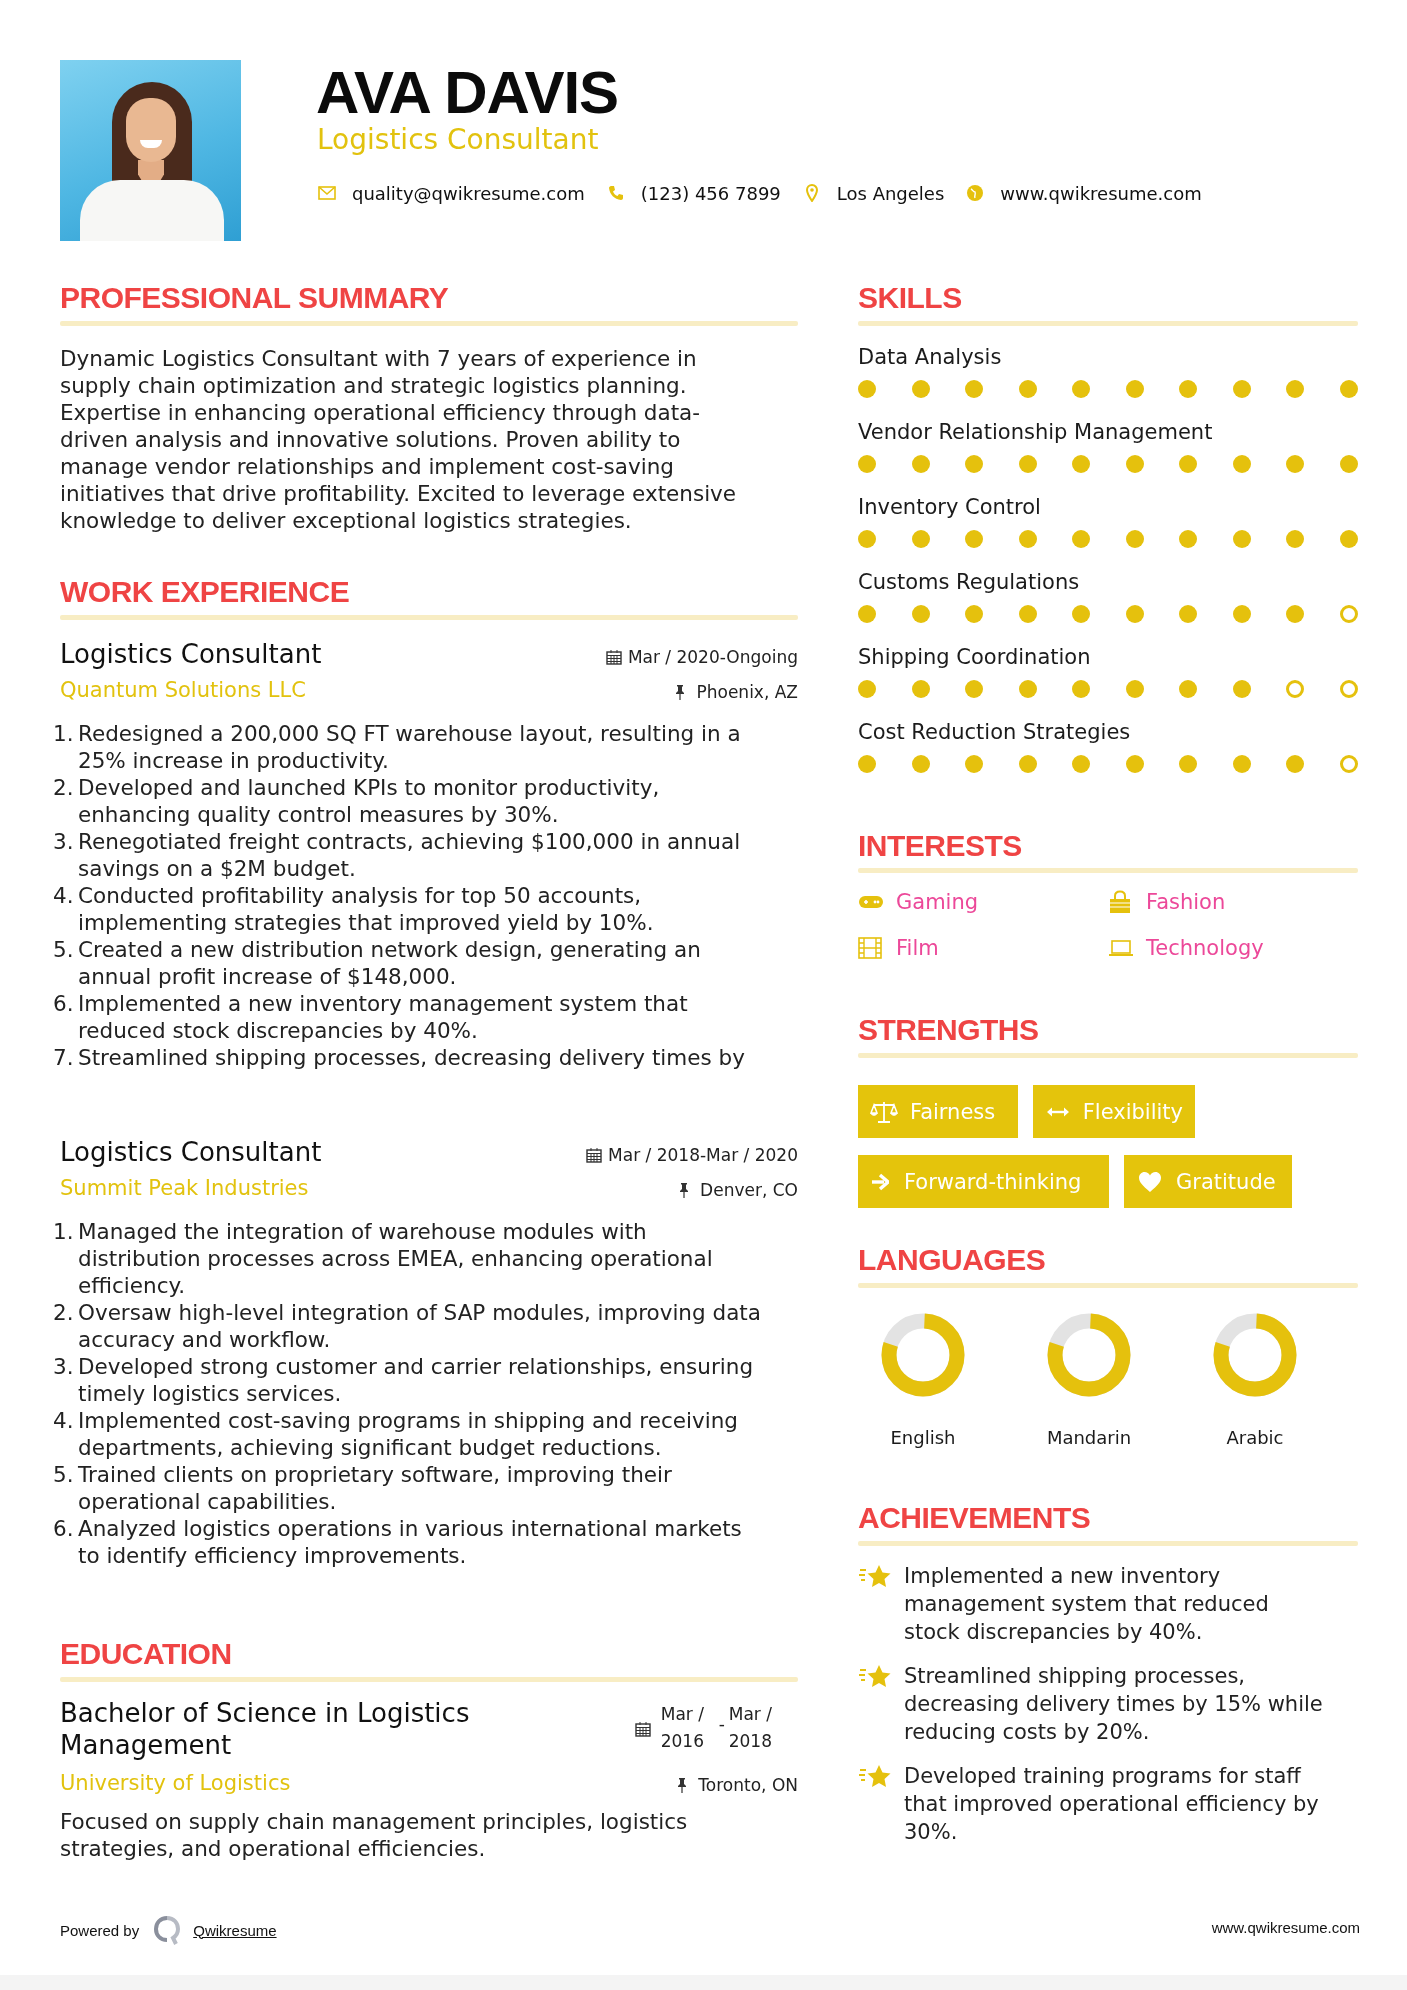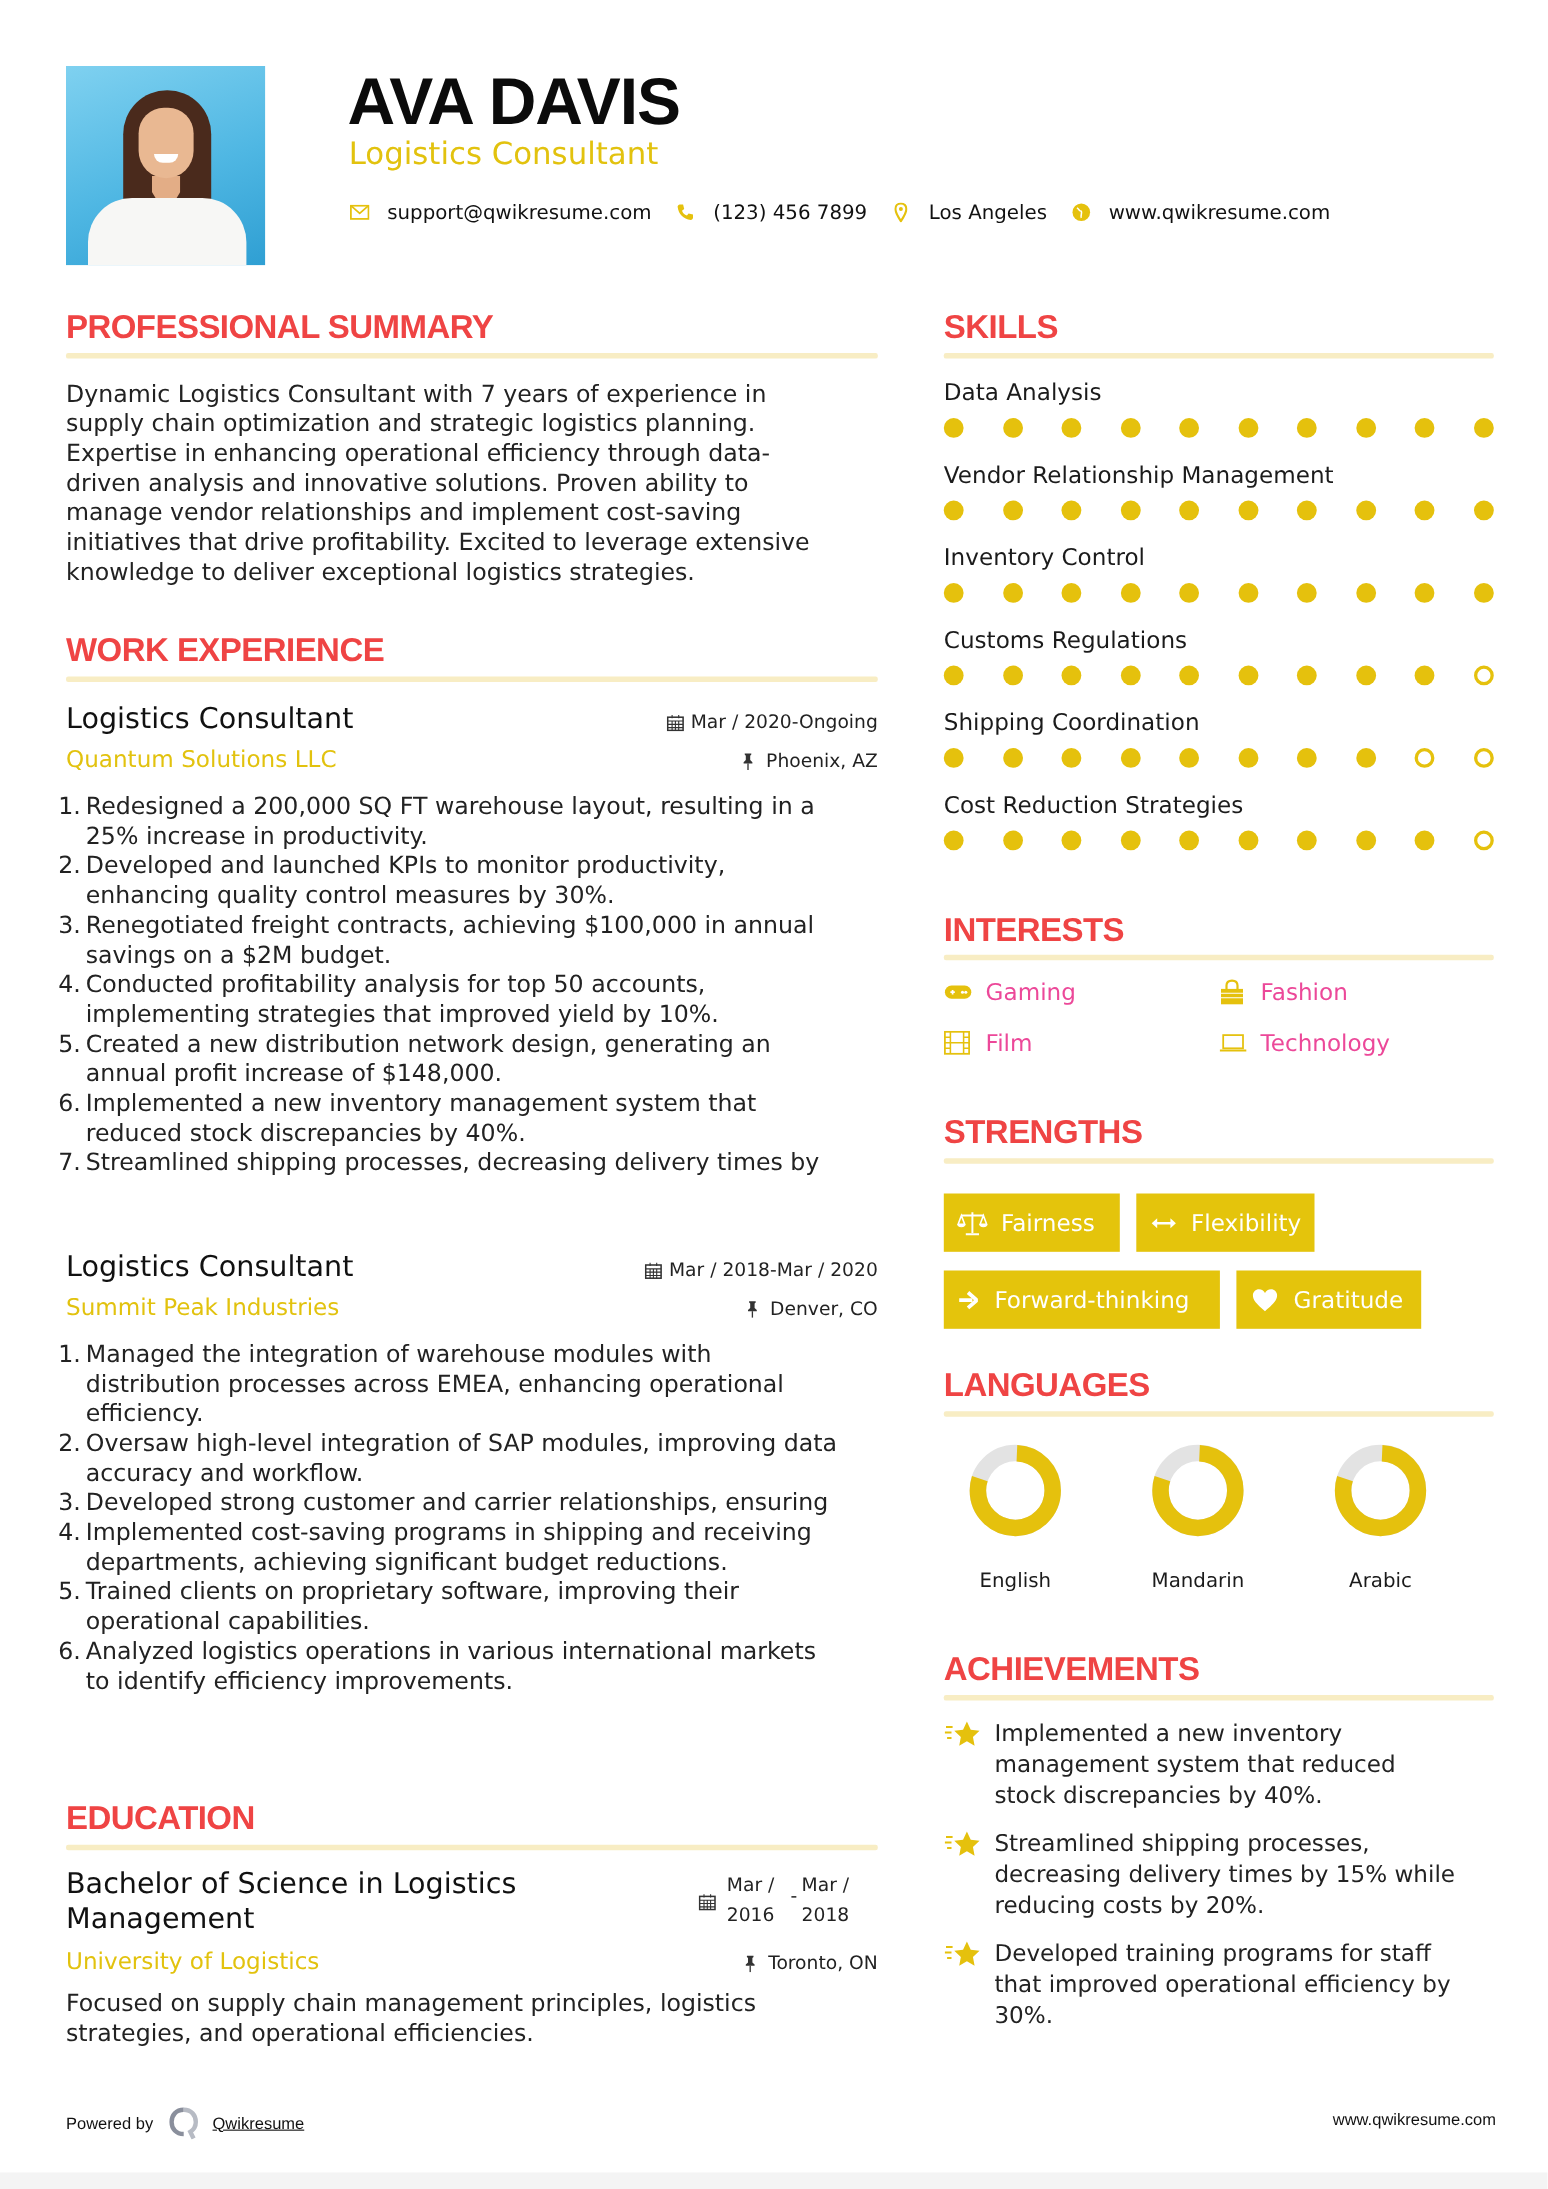"support@qwikresume.com" span { text: support@qwikresume.com -> quality@qwikresume.com }
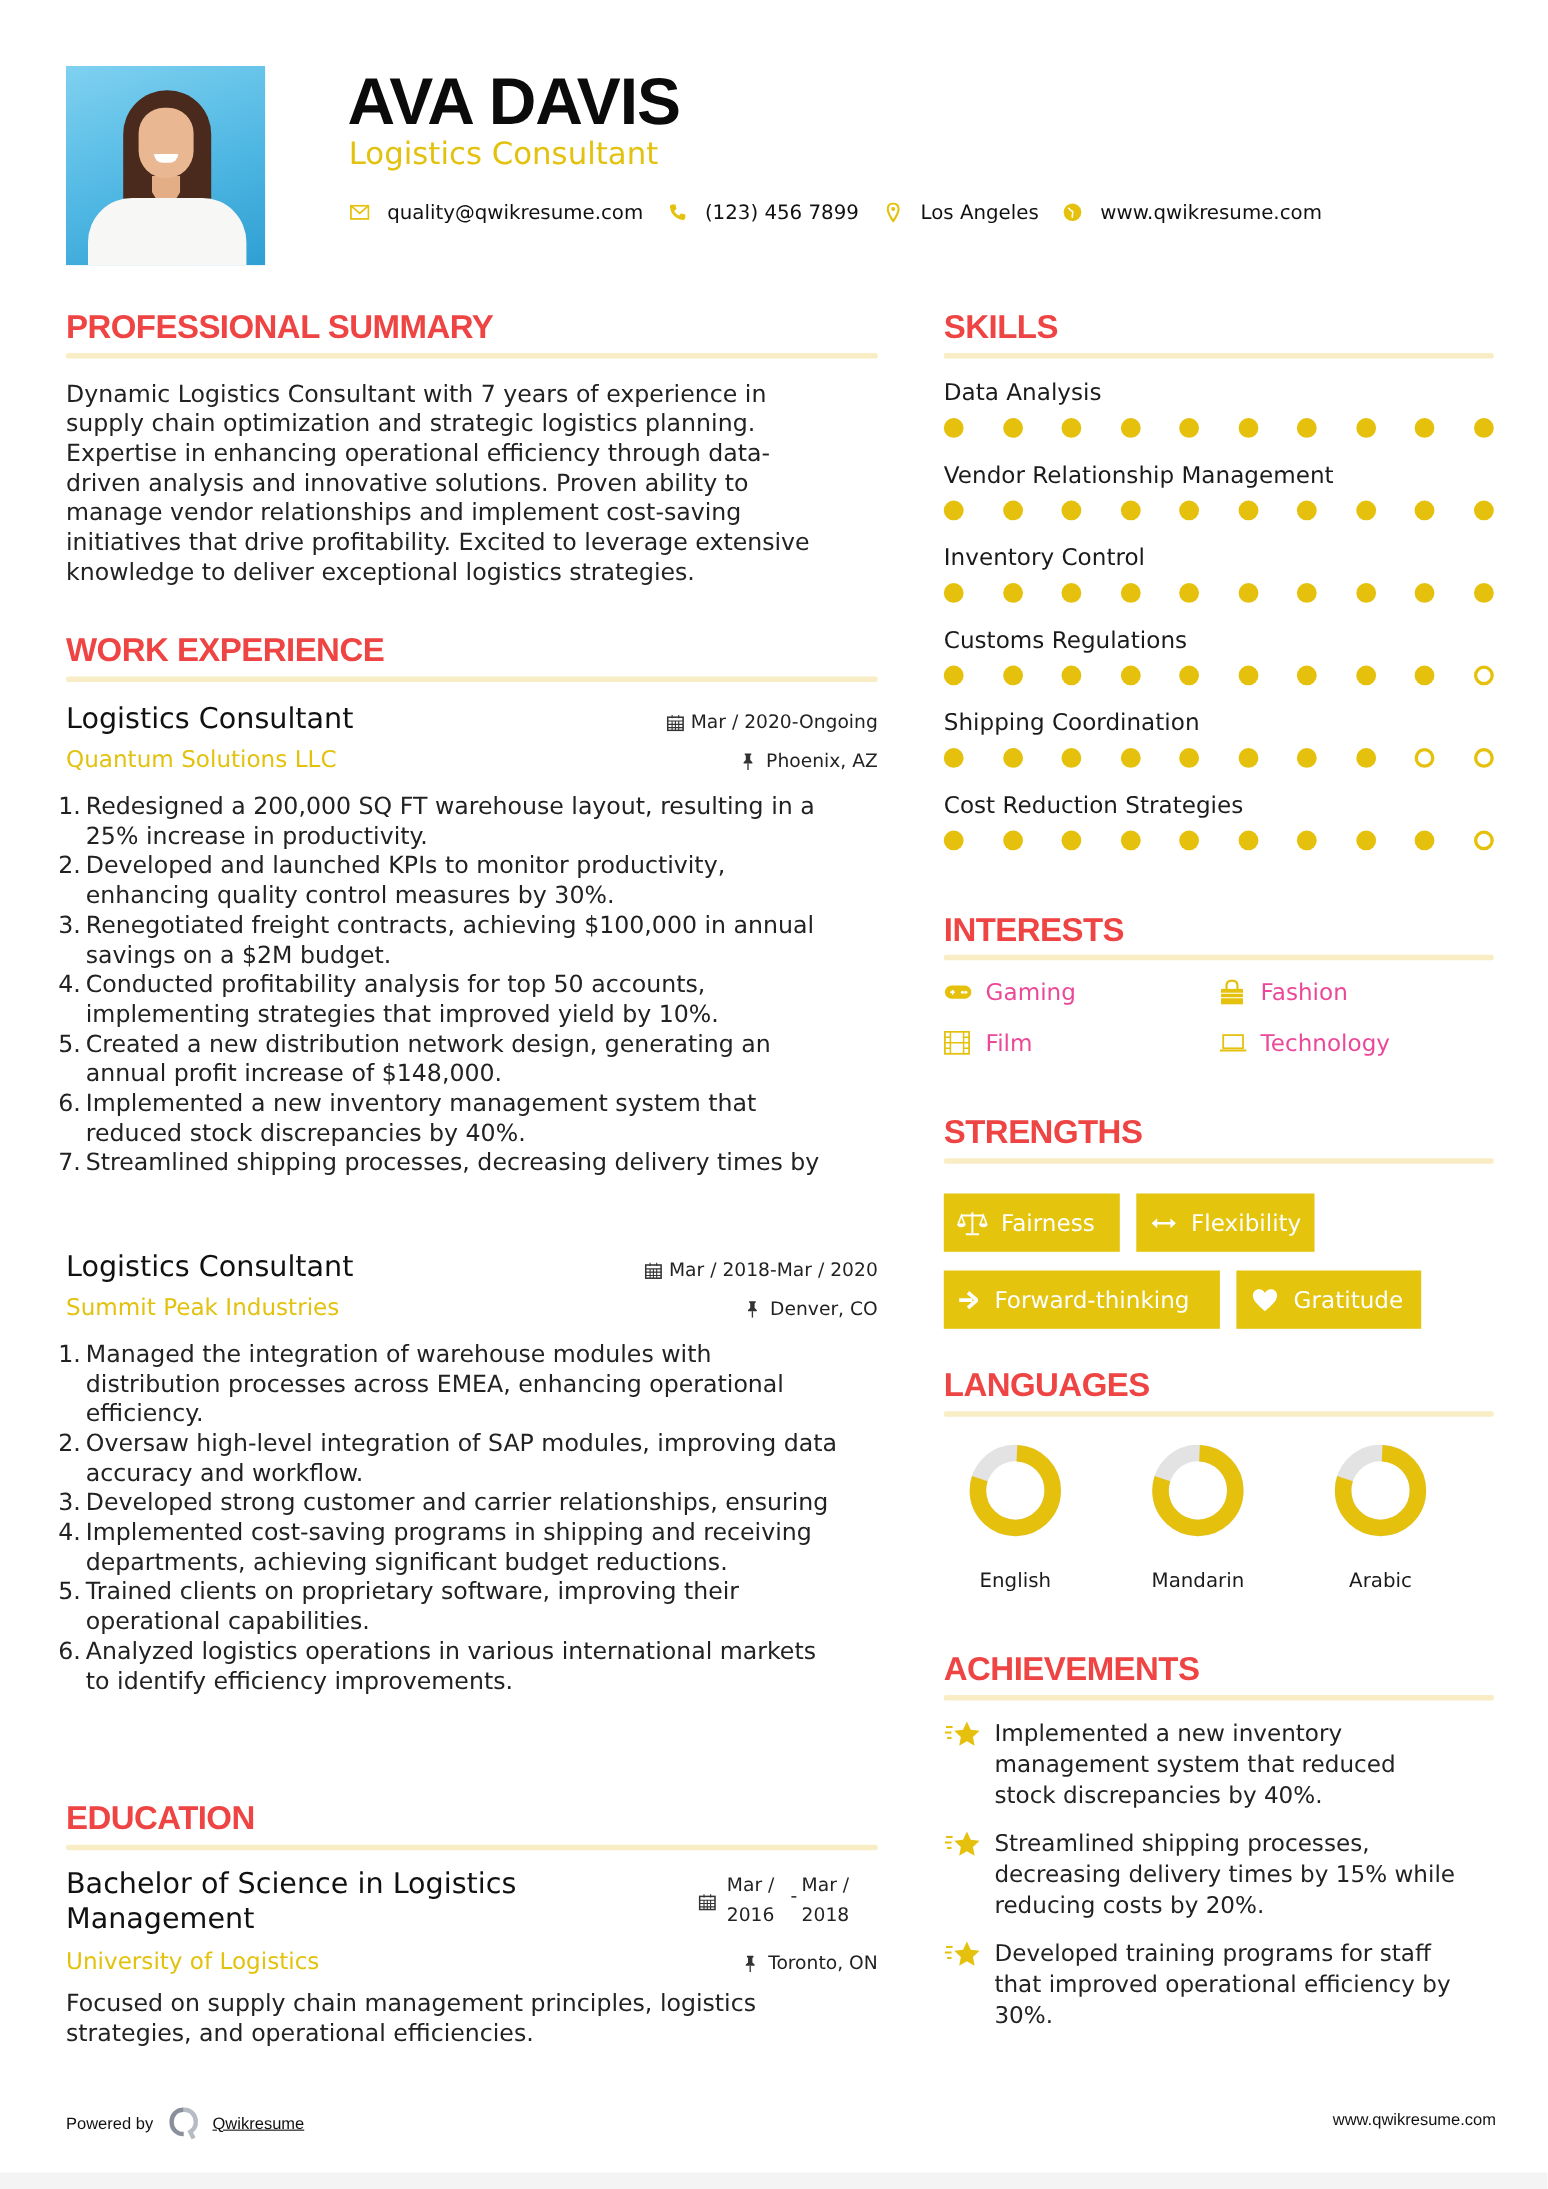"timely logistics services." div { html: none -> <div>timely logistics services.</div> }
